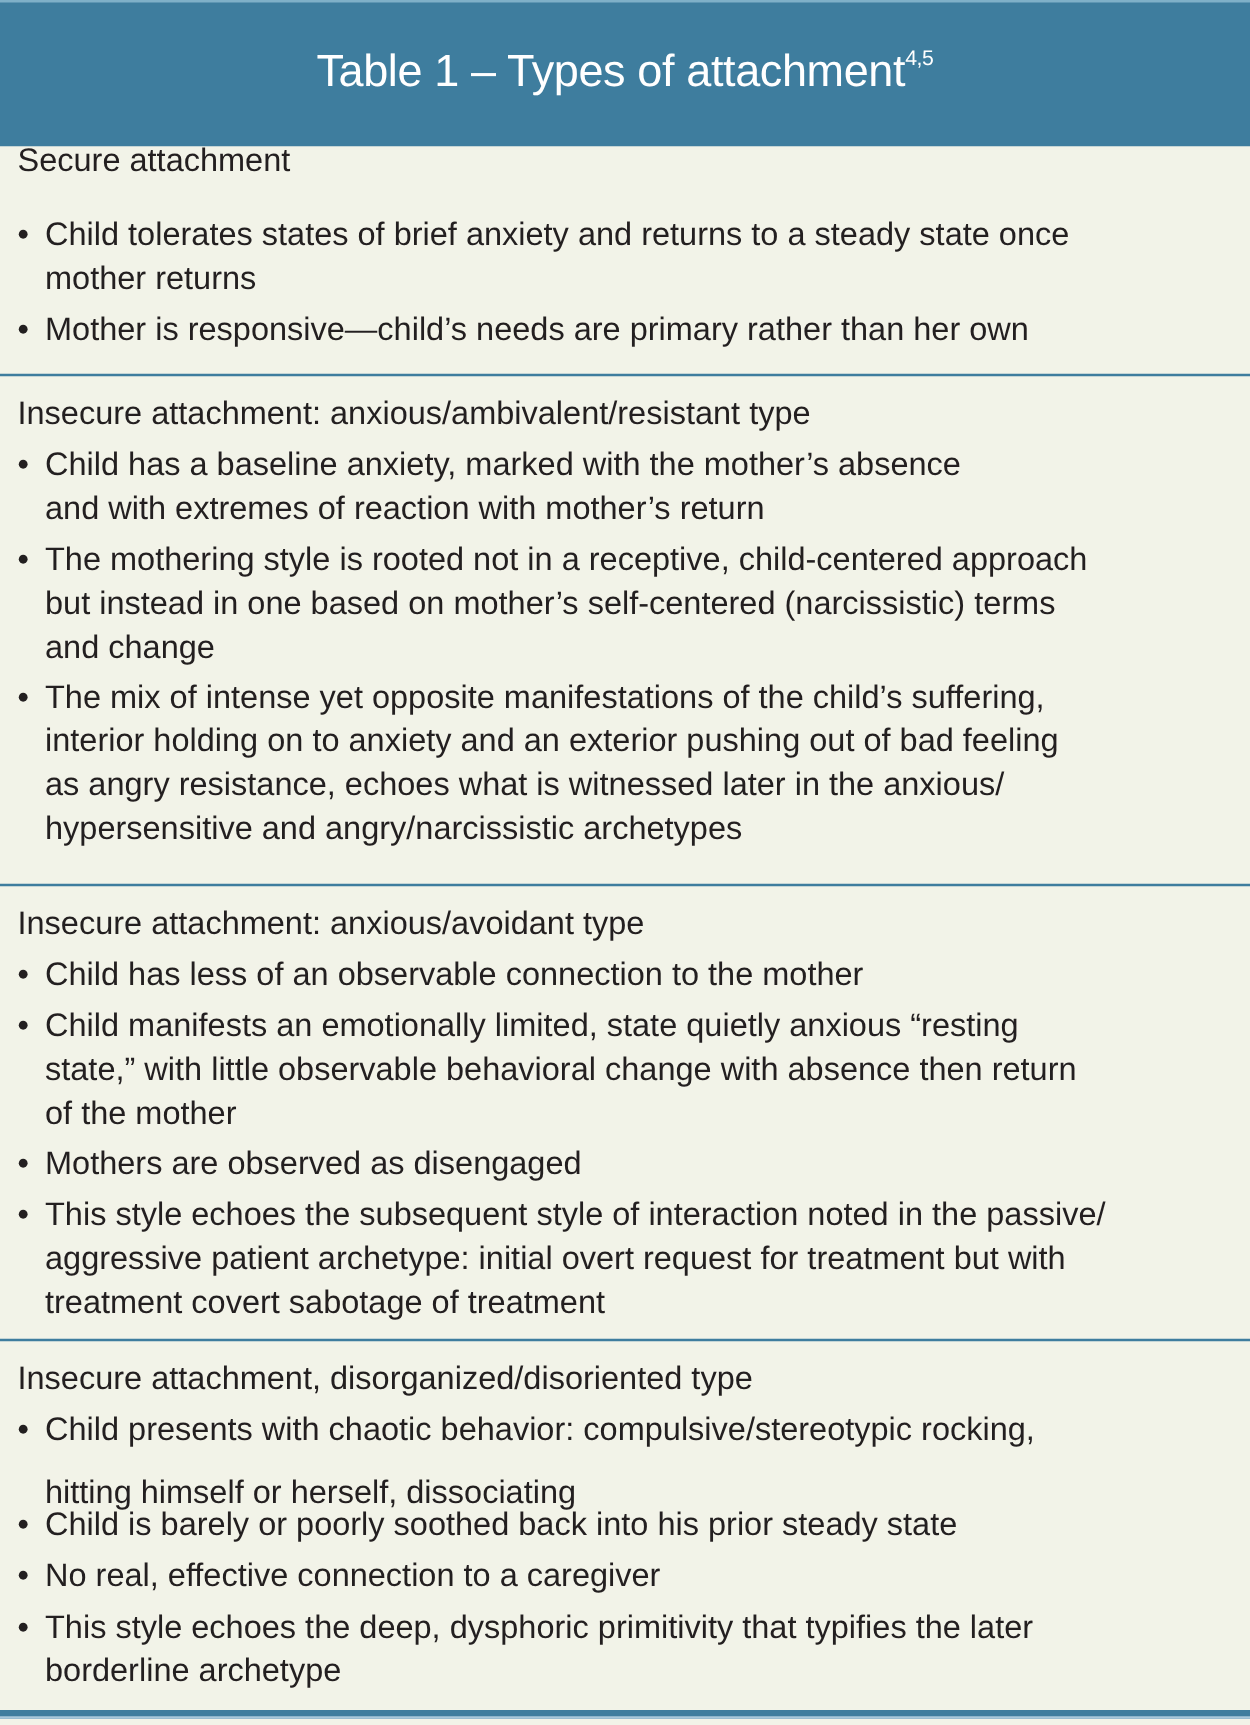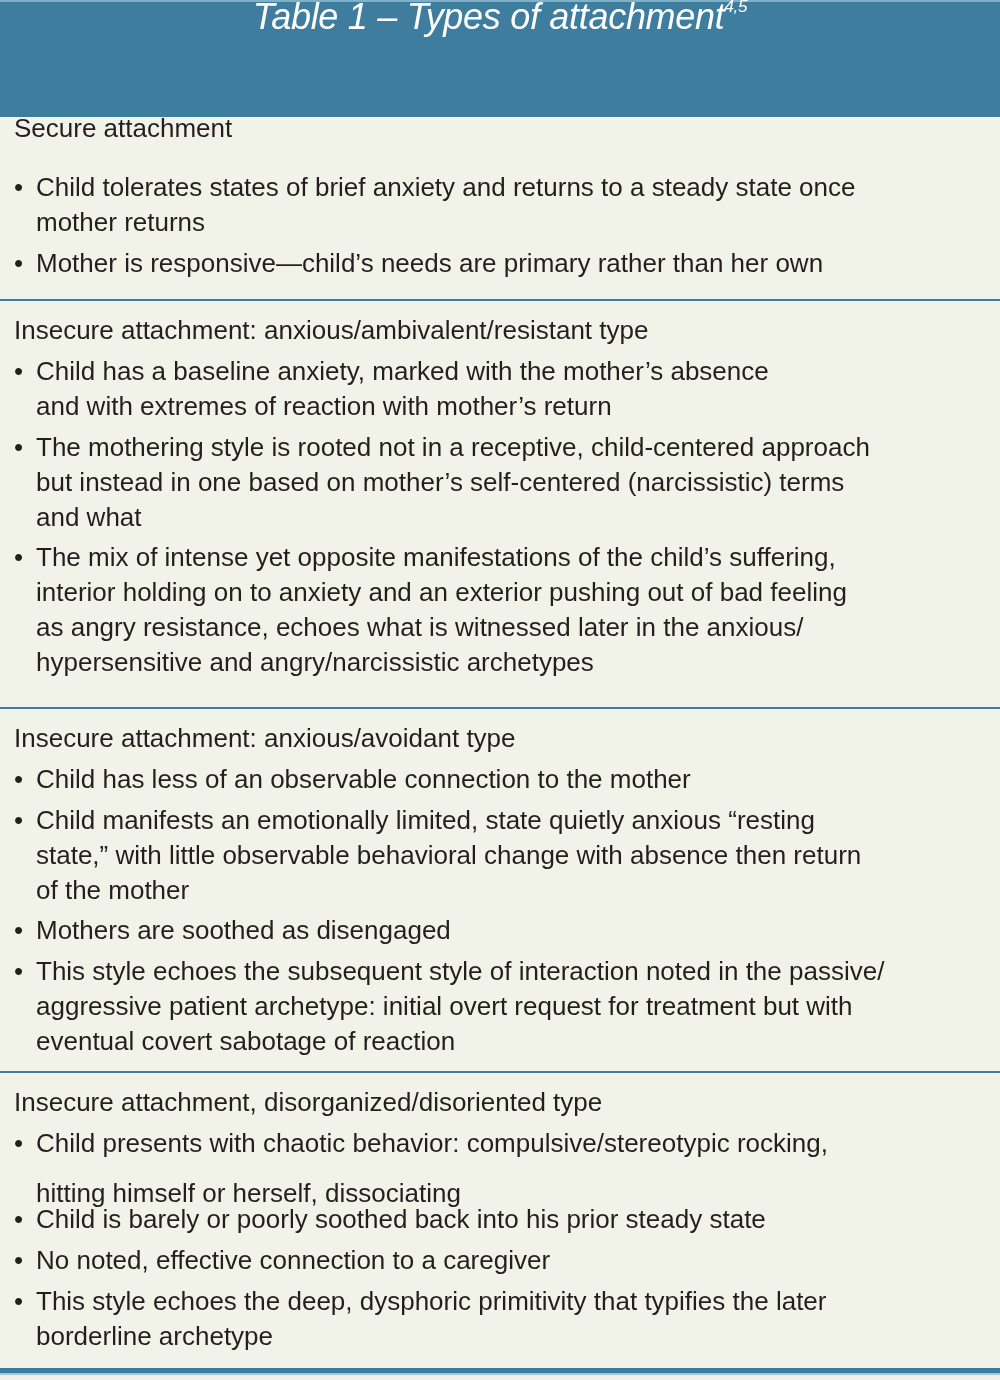"Table 1 – Types of" .header { align-items: none -> center; font-style: italic -> none }
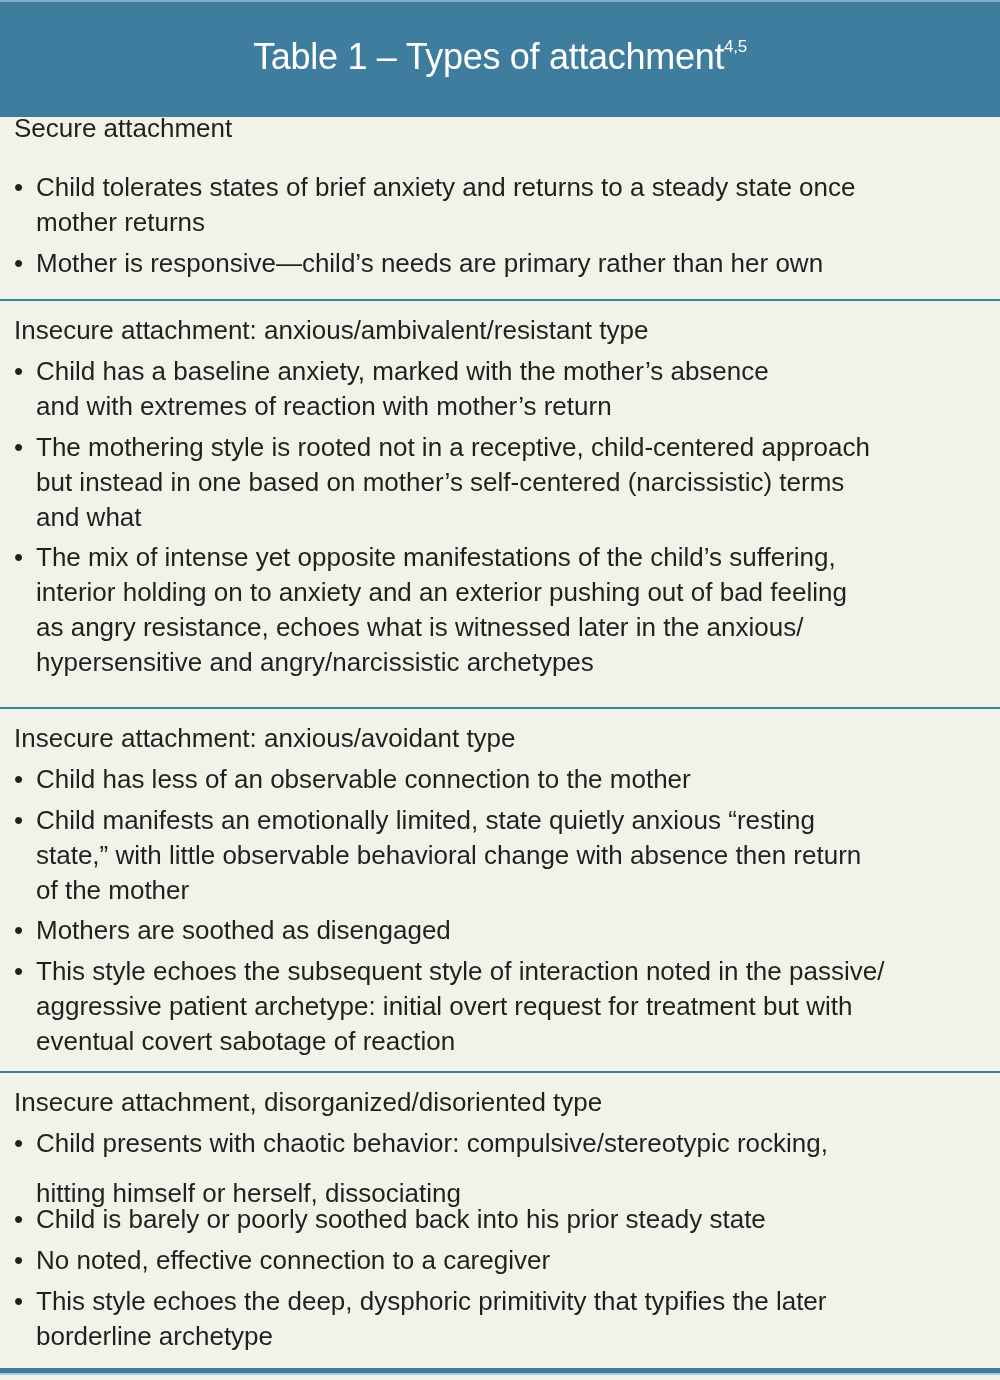"and what" span.item-text { text: what -> change }
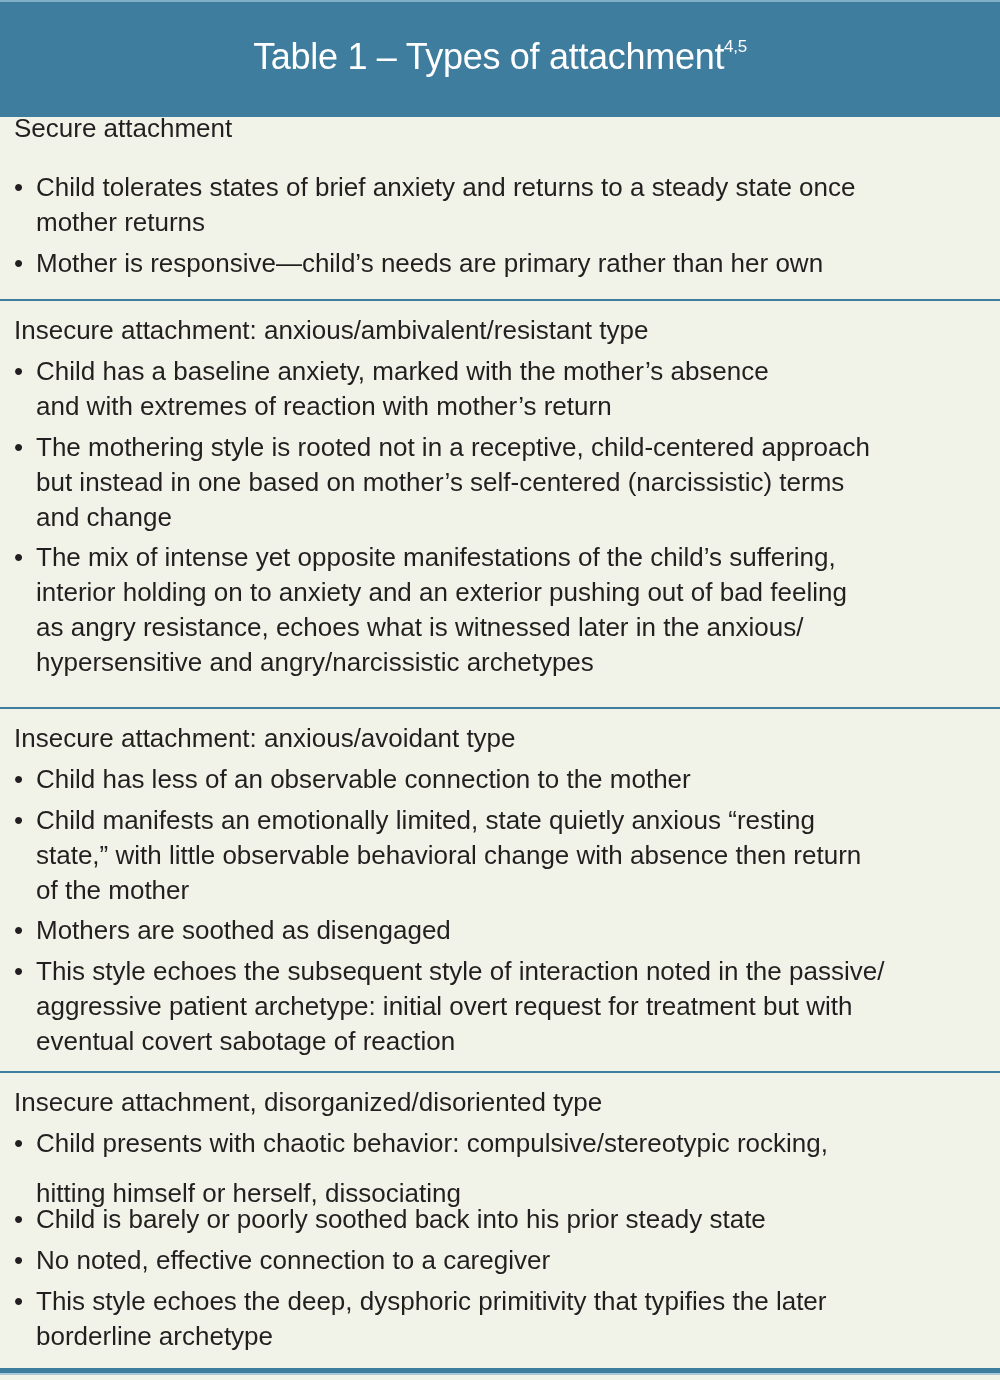"Mothers are soothed as disengaged" span.item-text { text: soothed -> observed }
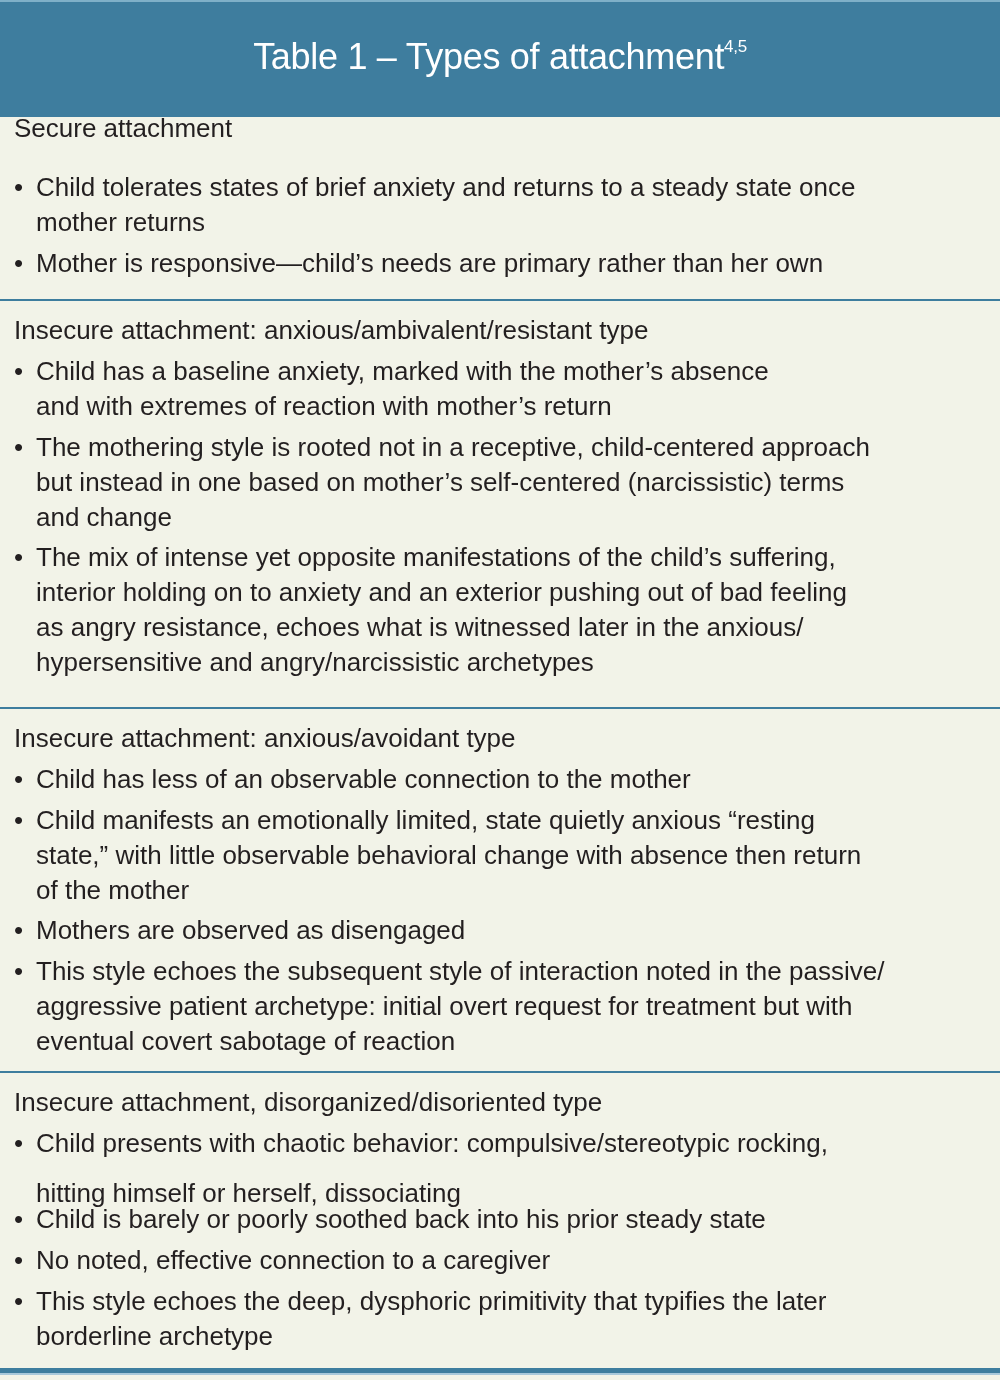"eventual covert sabotage of reaction" span.item-text { text: eventual covert sabotage of reaction -> treatment covert sabotage of treatment }
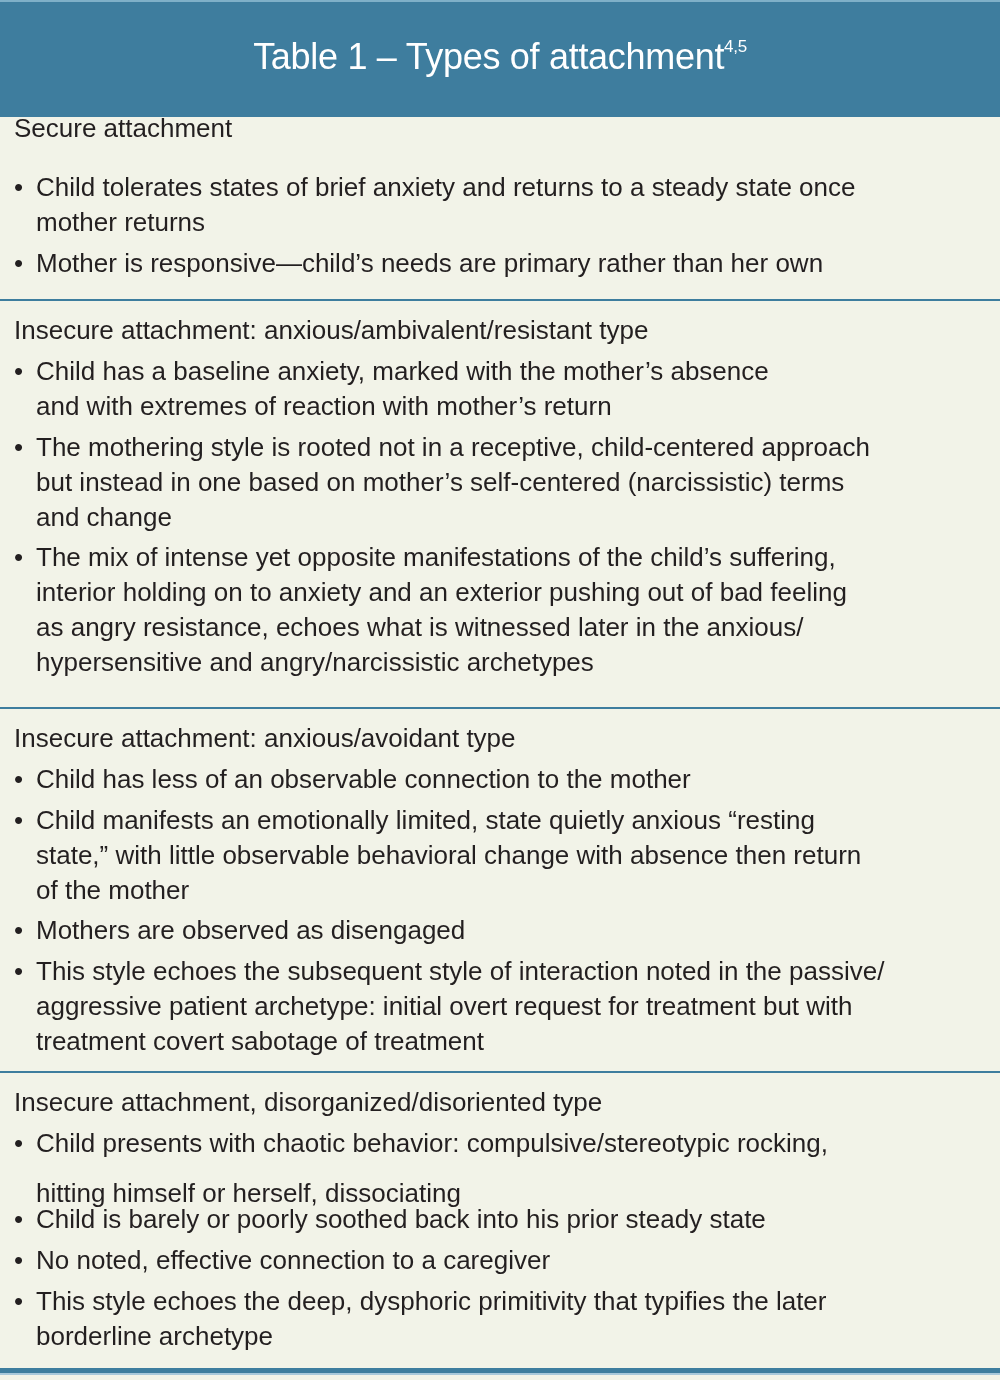"No noted, effective connection to" span.item-text { text: noted -> real }
